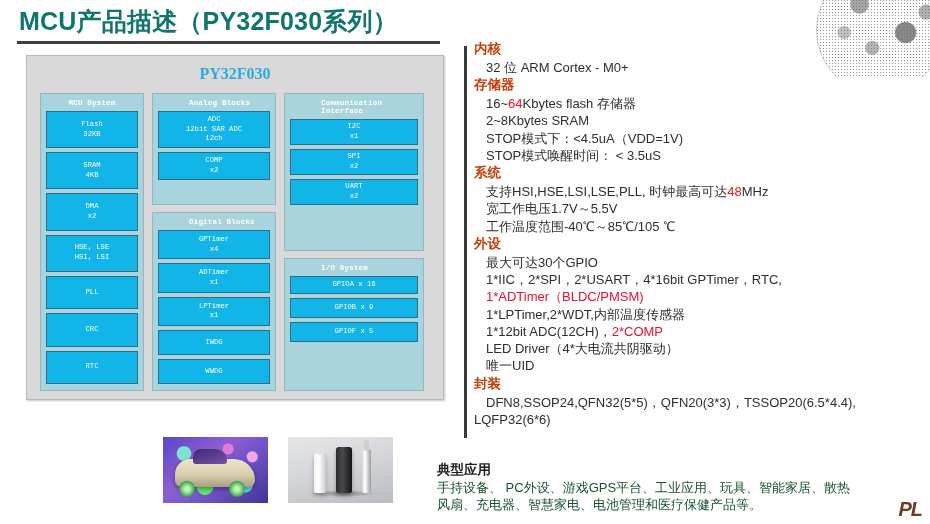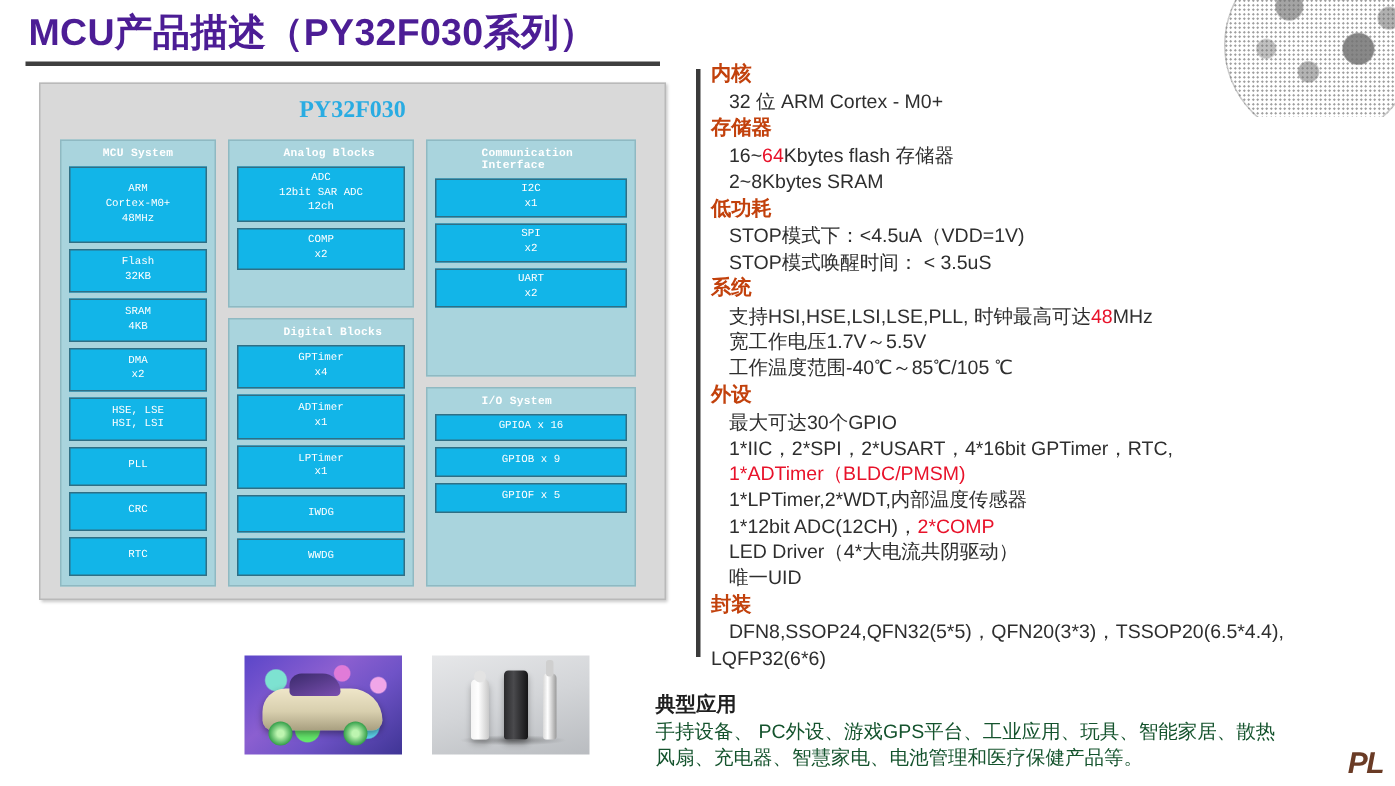"MCU产品描述（PY32F030系列）" .title { color: #4c1d95 -> #0f766e }
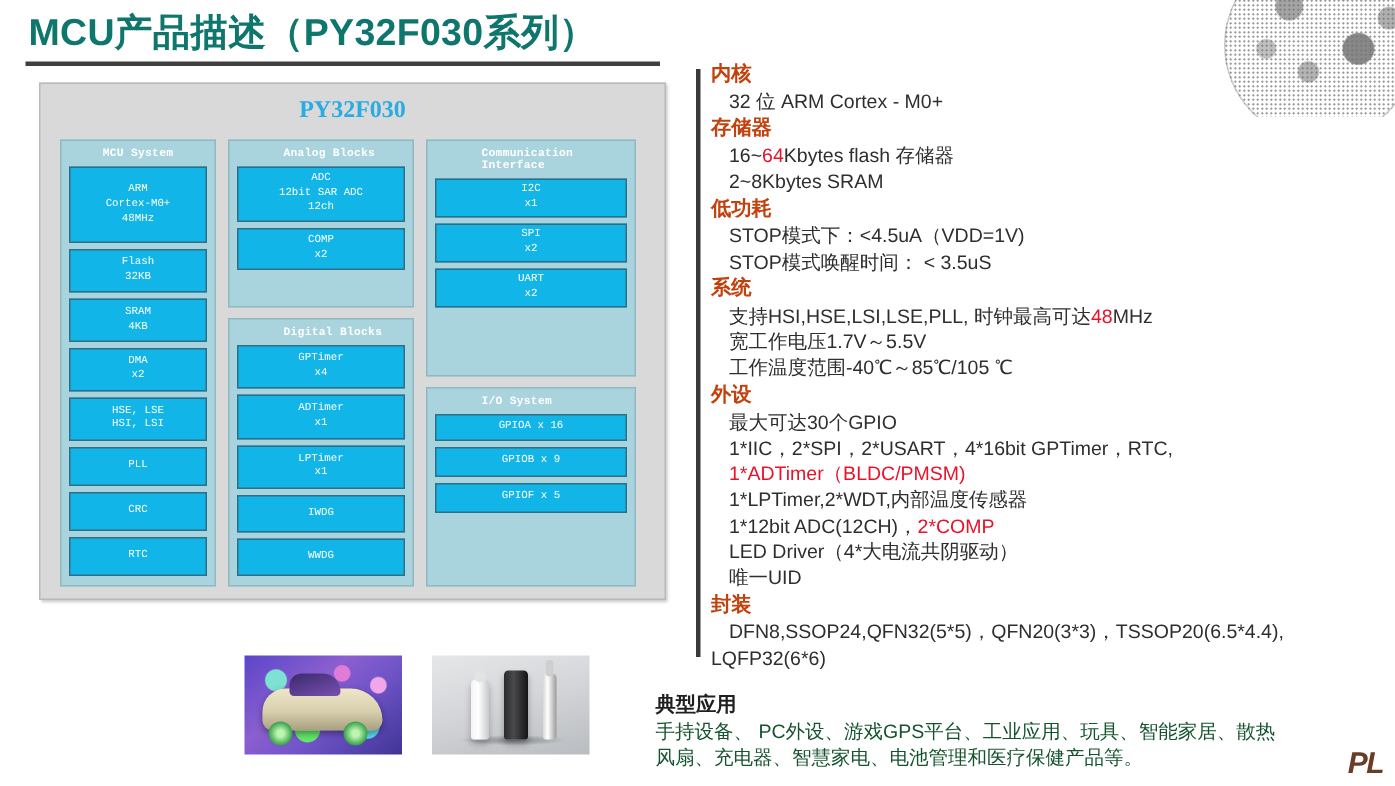"ARM" div.blk { html: <div> <span>ARM</span> <span>Cortex-M0+</span> <span>48MHz</span> </div> -> none }
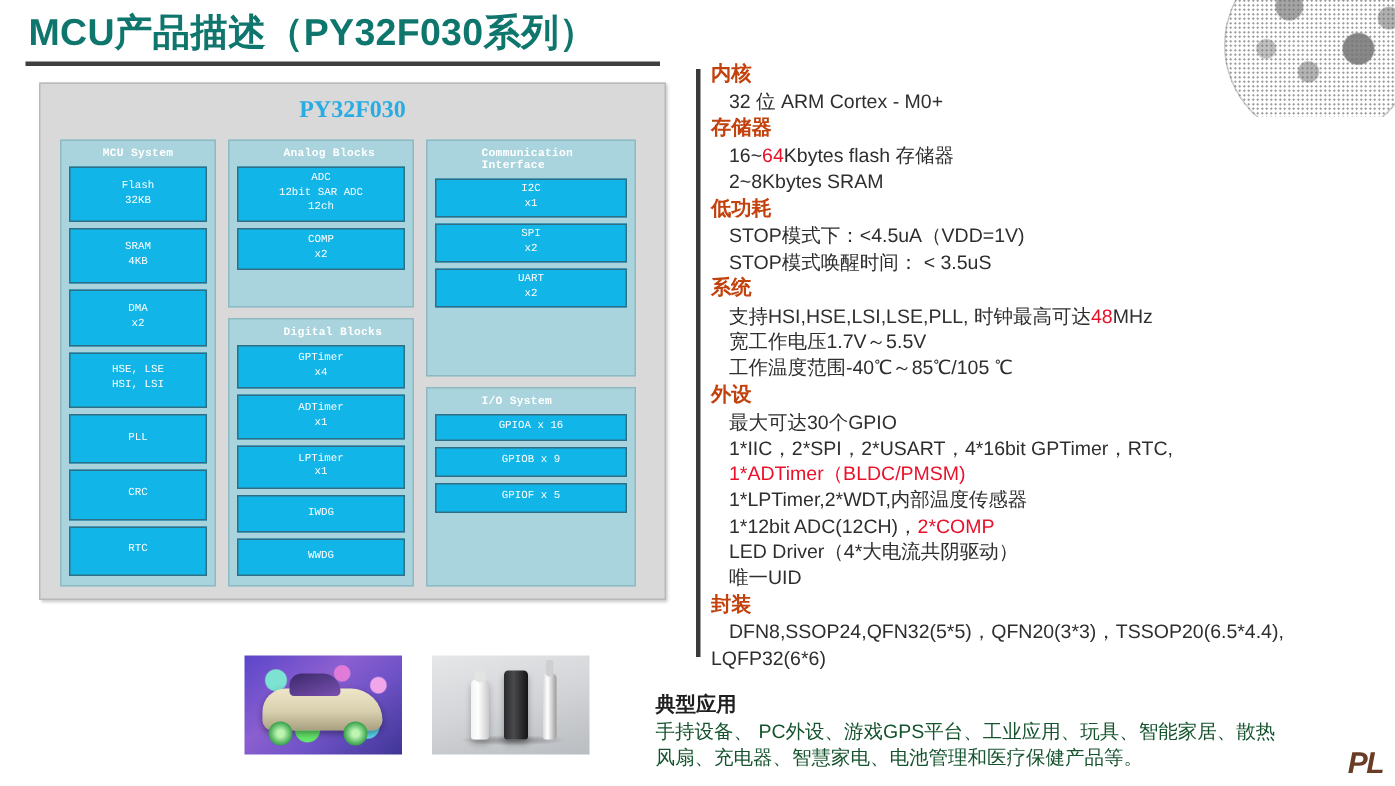"低功耗" h3 { html: <h3>低功耗</h3> -> none }
